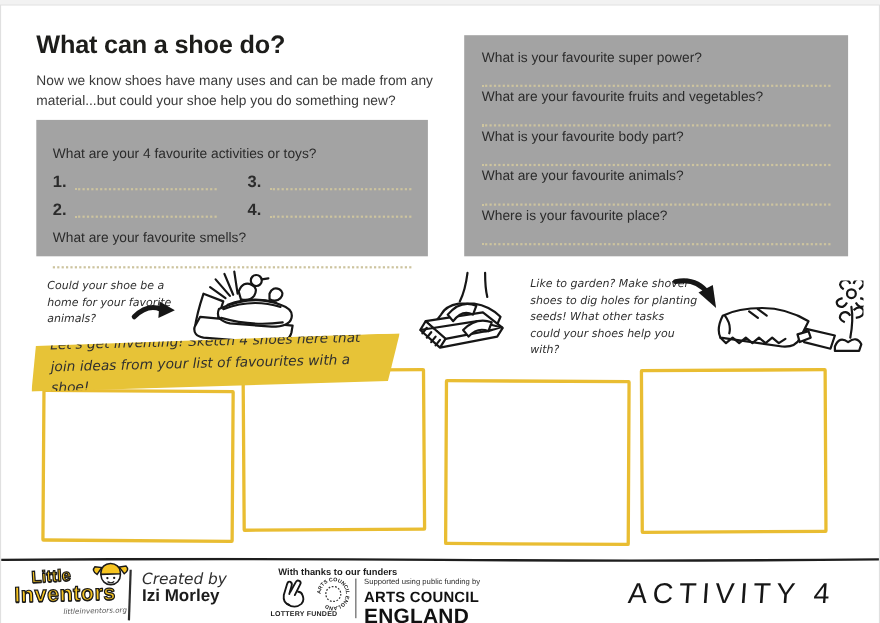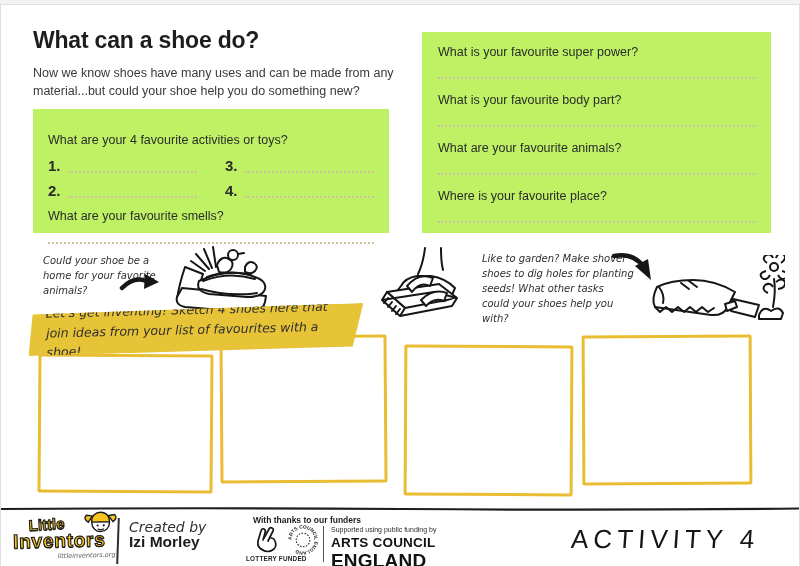"What is your favourite super" .ybox { background: #bef264 -> #a3a3a3 }
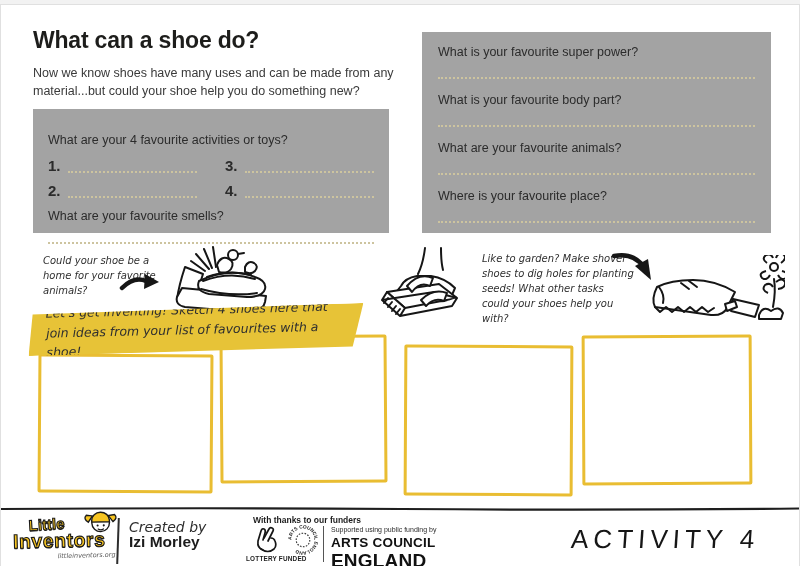"What are your favourite fruits" div.q-item { html: none -> <div> <div>What are your favourite fruits and vegetables?</div> <div></div> </div> }
